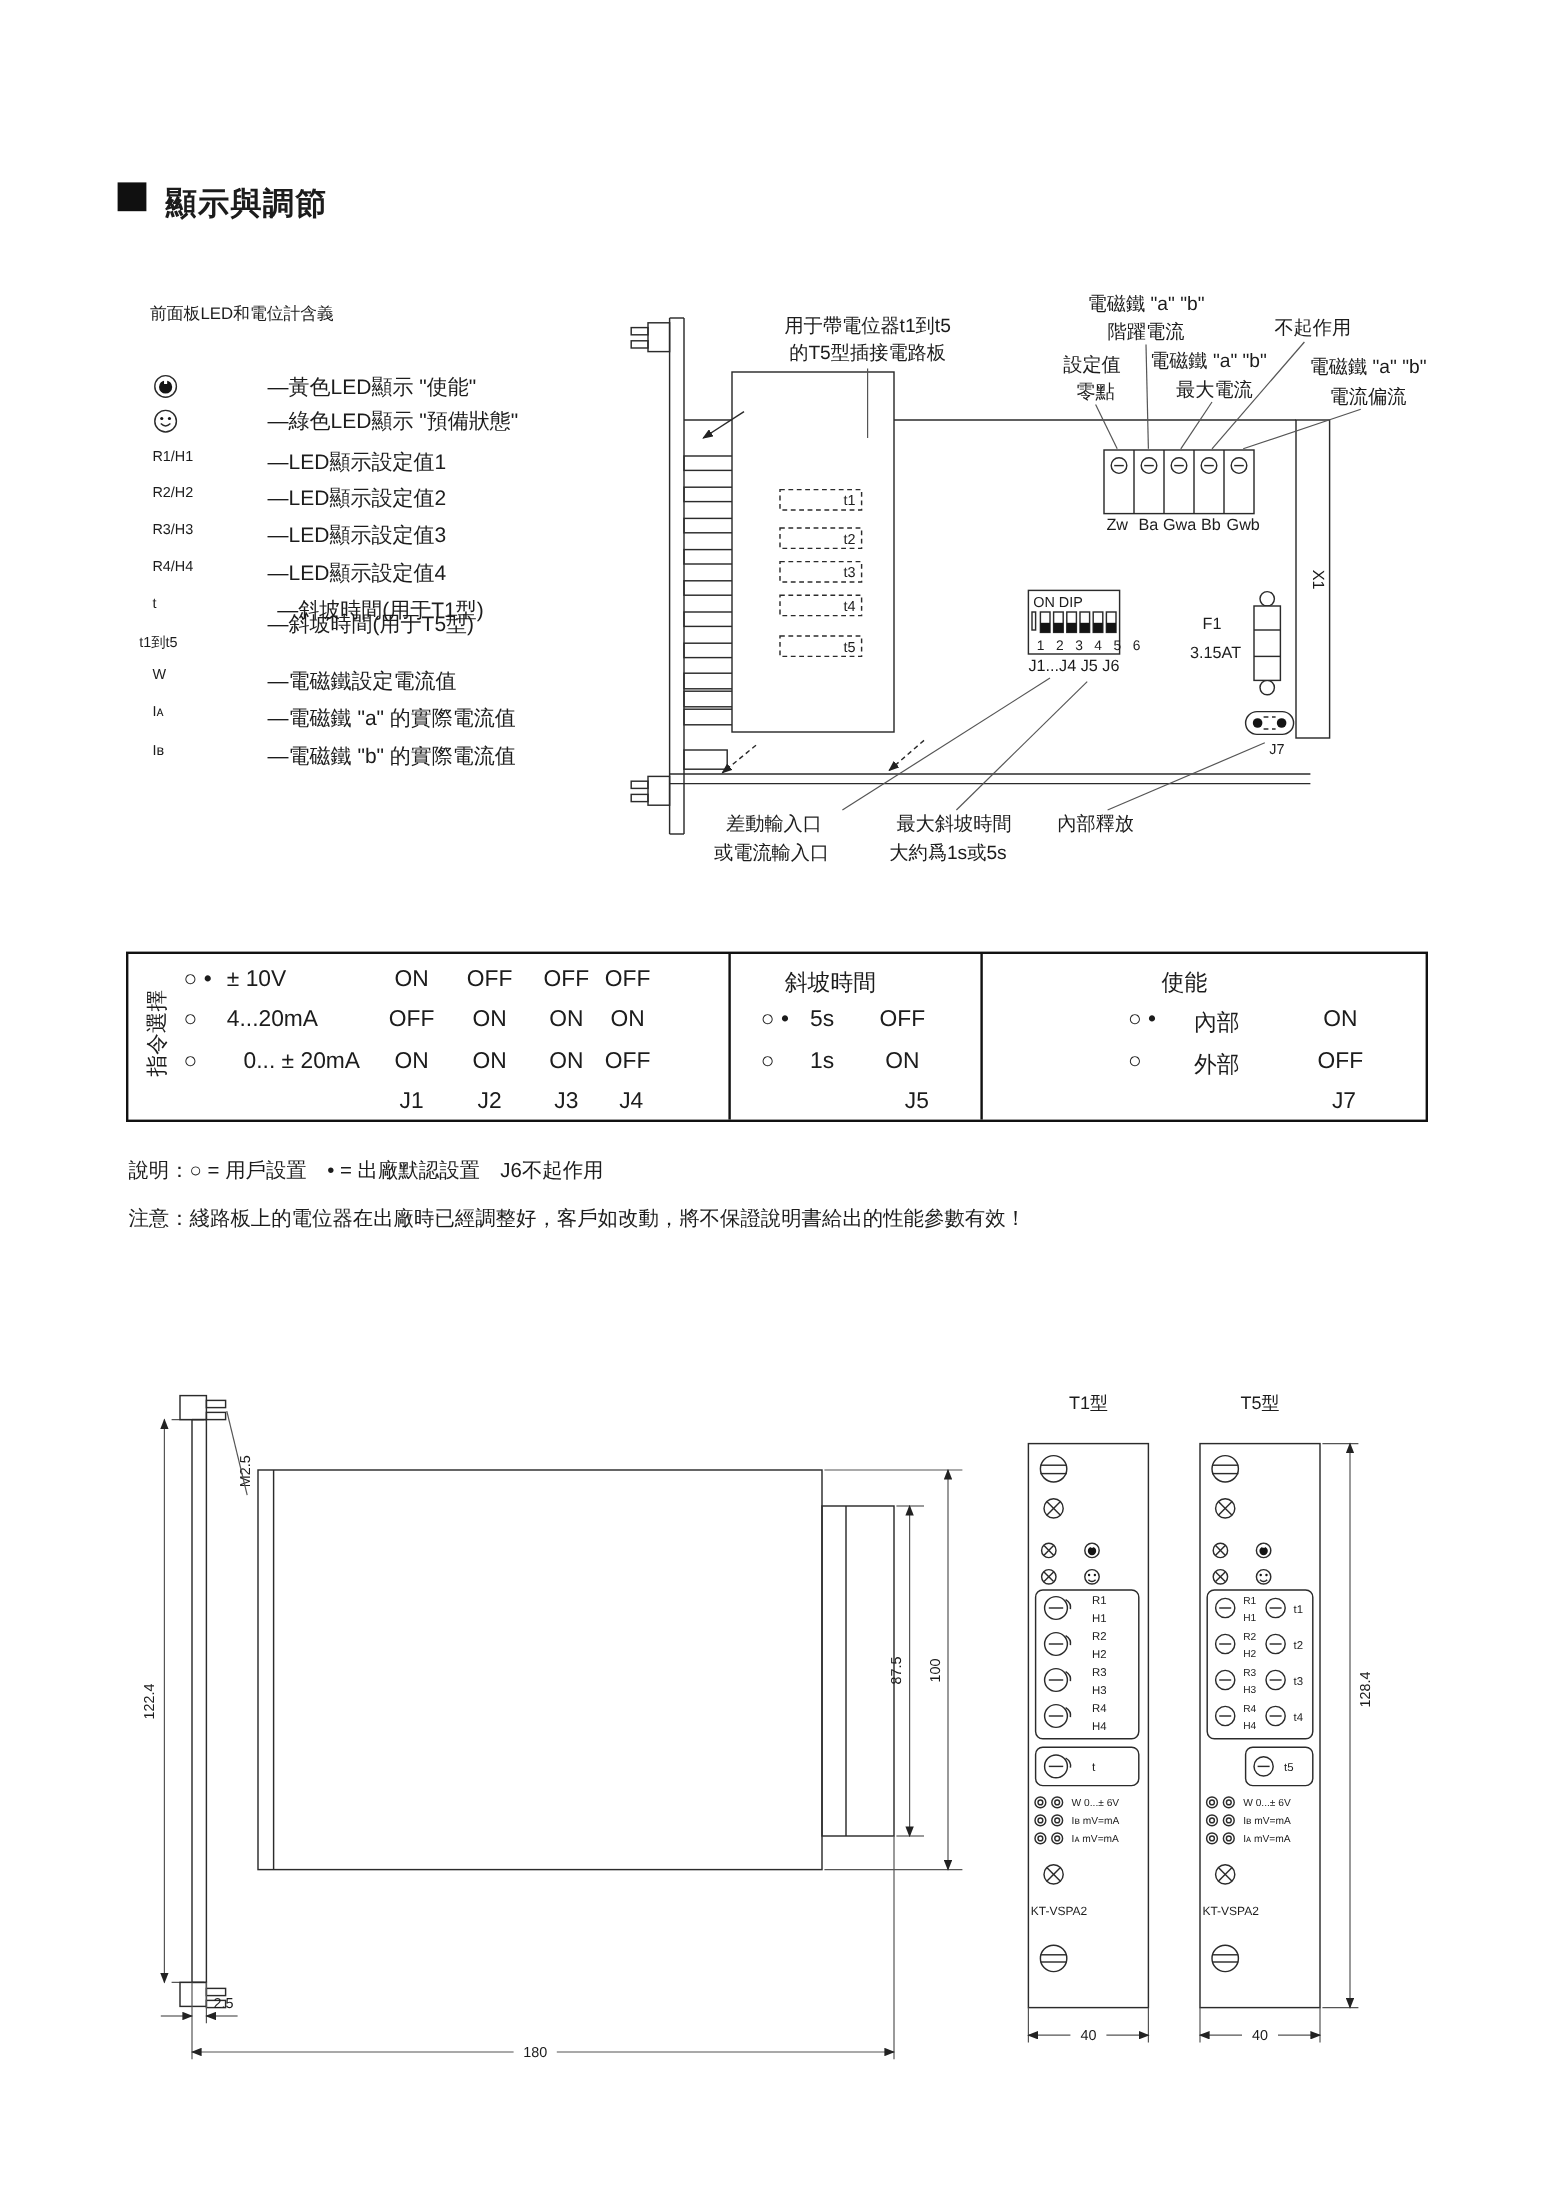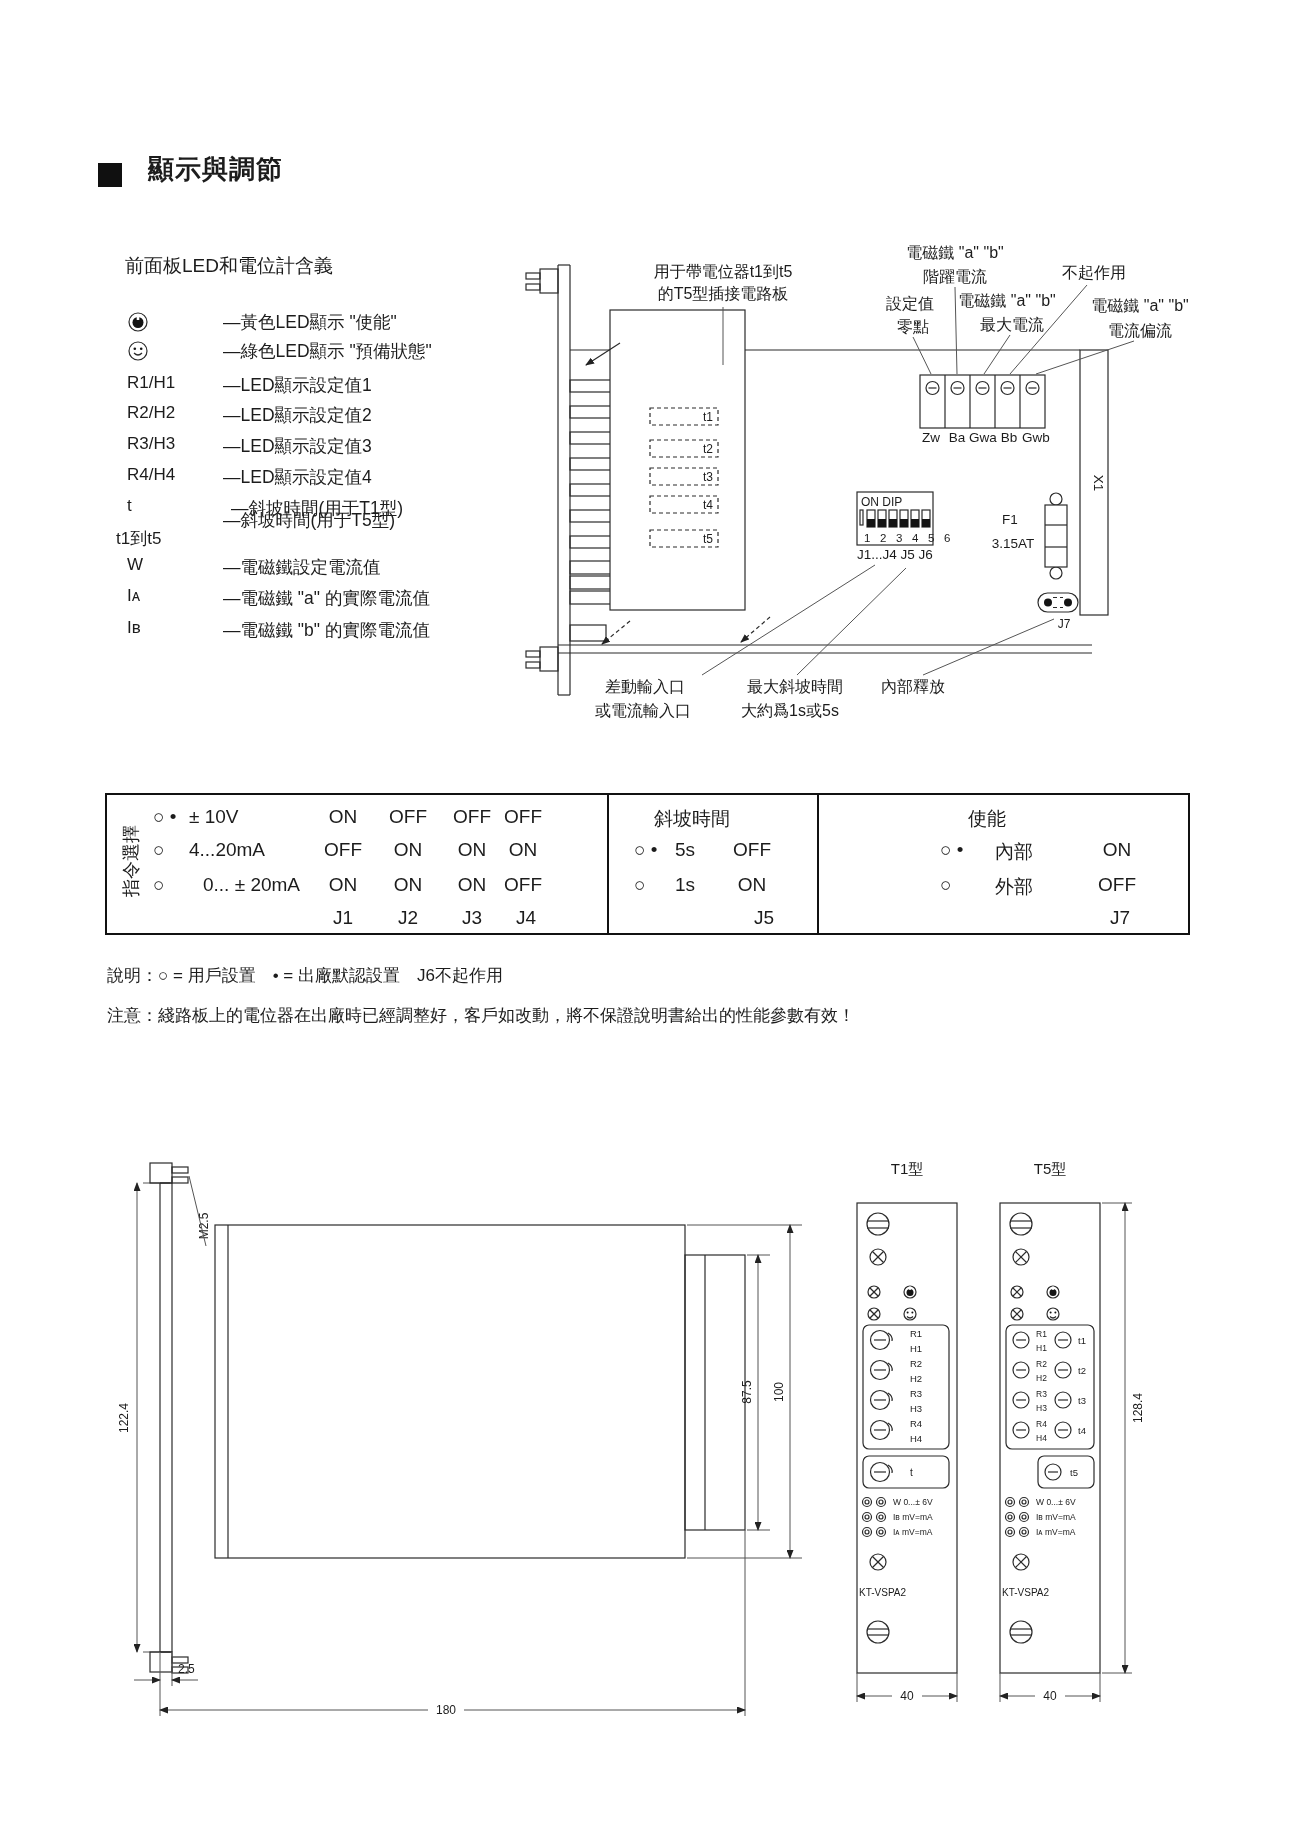"顯示與調節" .sec-title { align-items: flex-end -> flex-start; gap: 26px -> 16px }
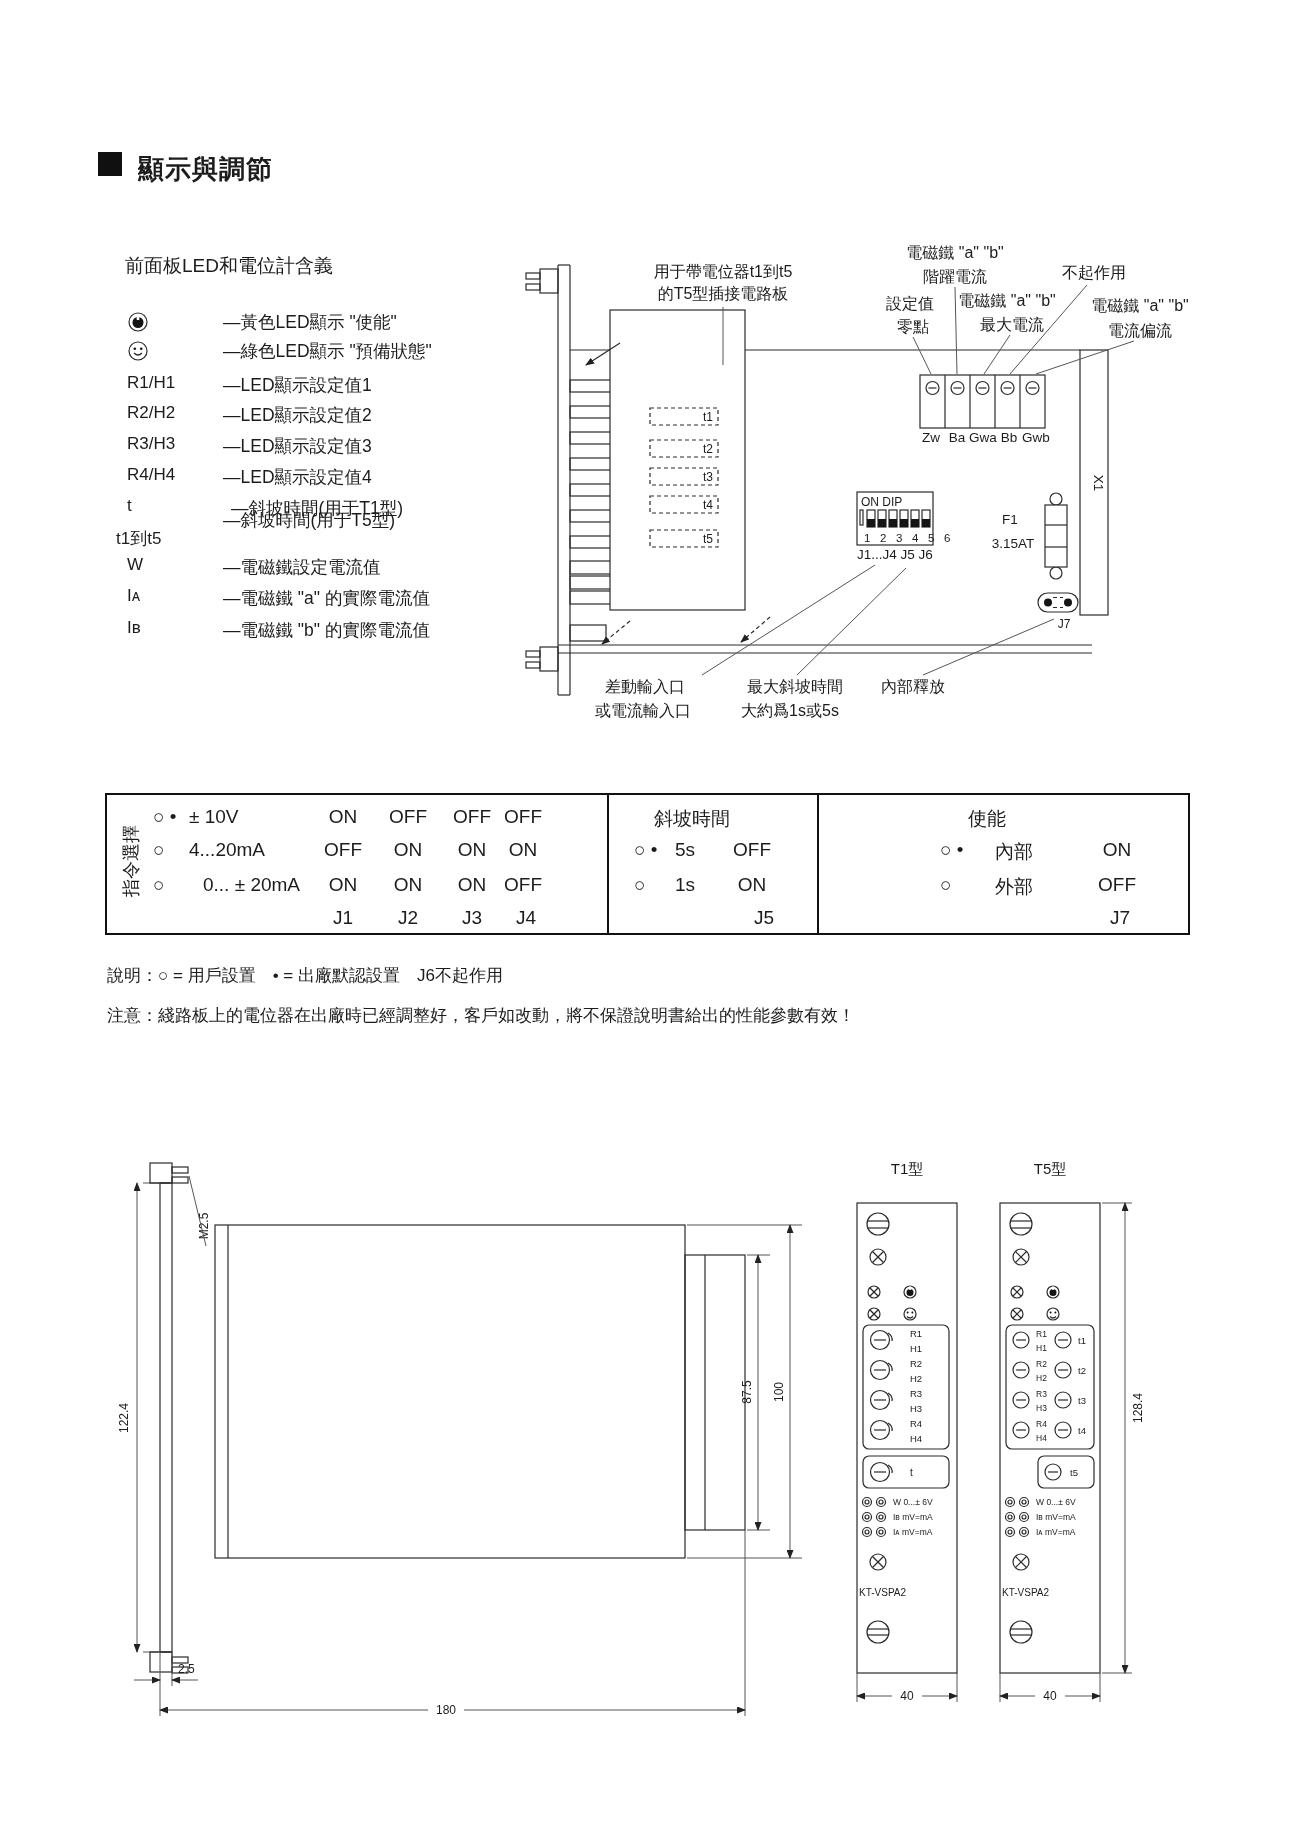"前面板LED和電位計含義" .subtitle { font-size: 19px -> 14px }
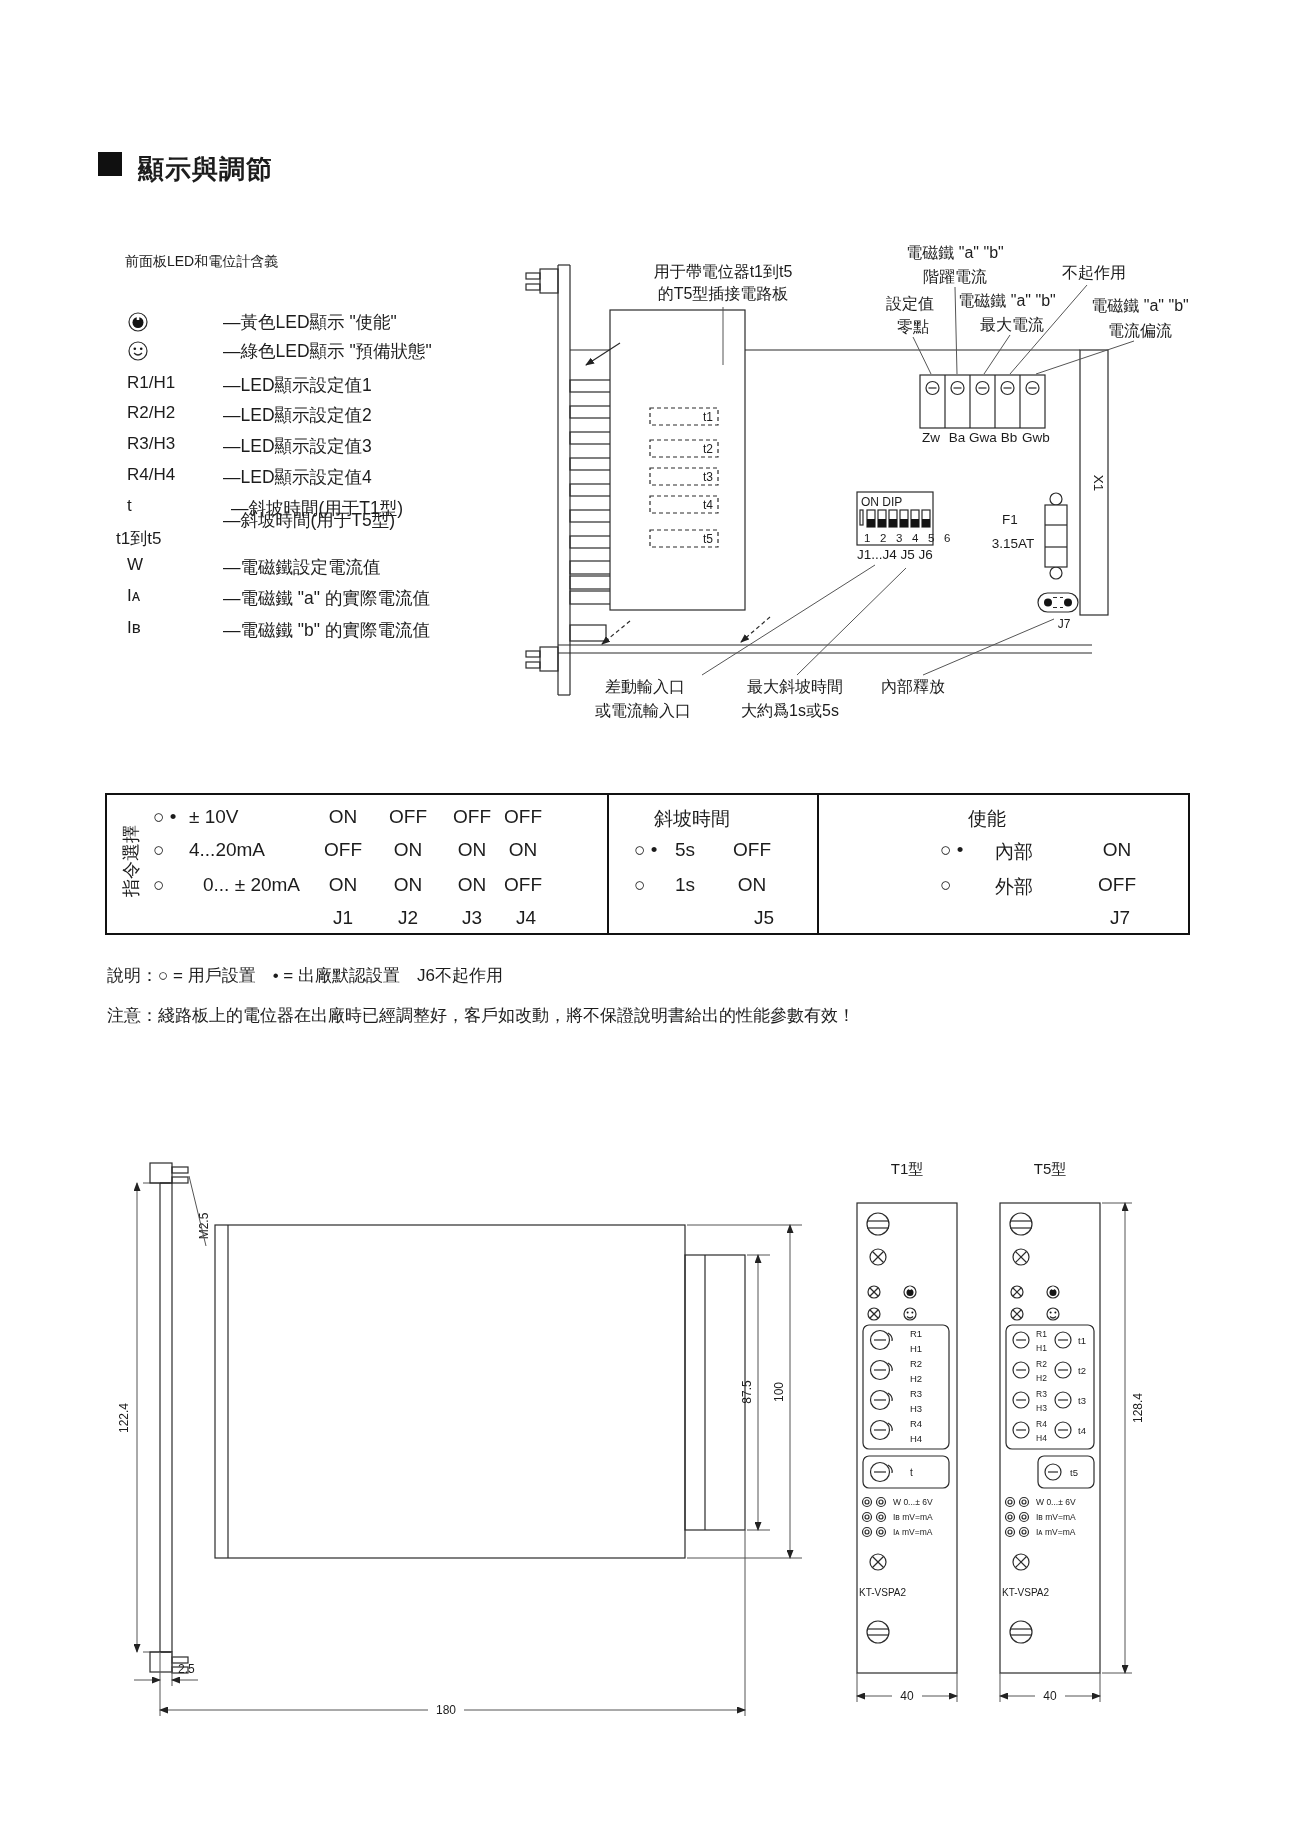"R1/H1" .lg-label { font-size: 17px -> 12px }
